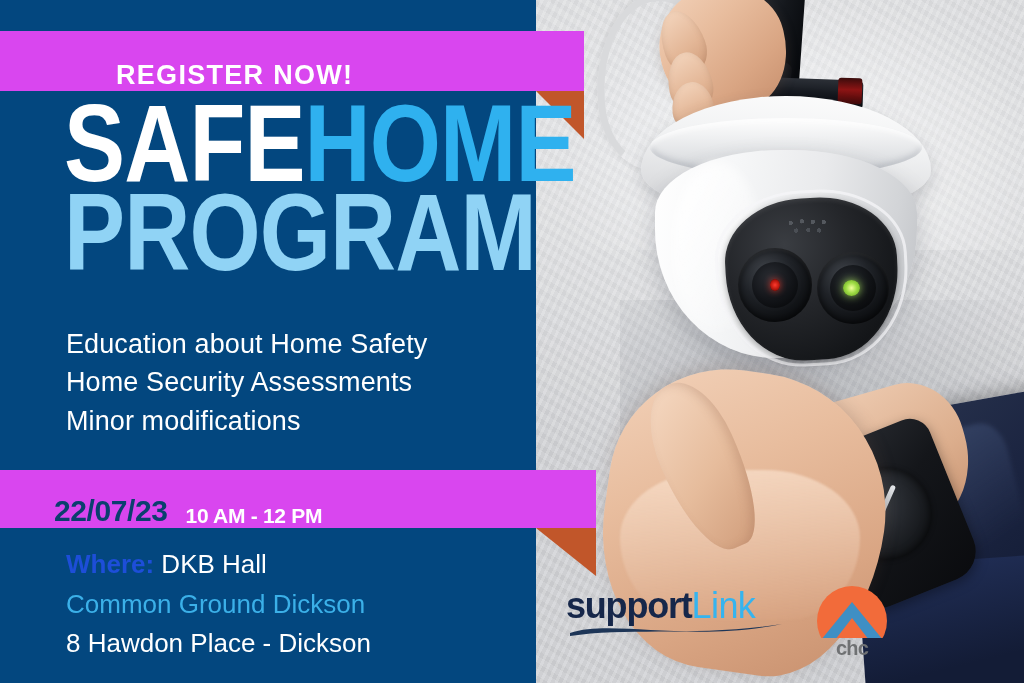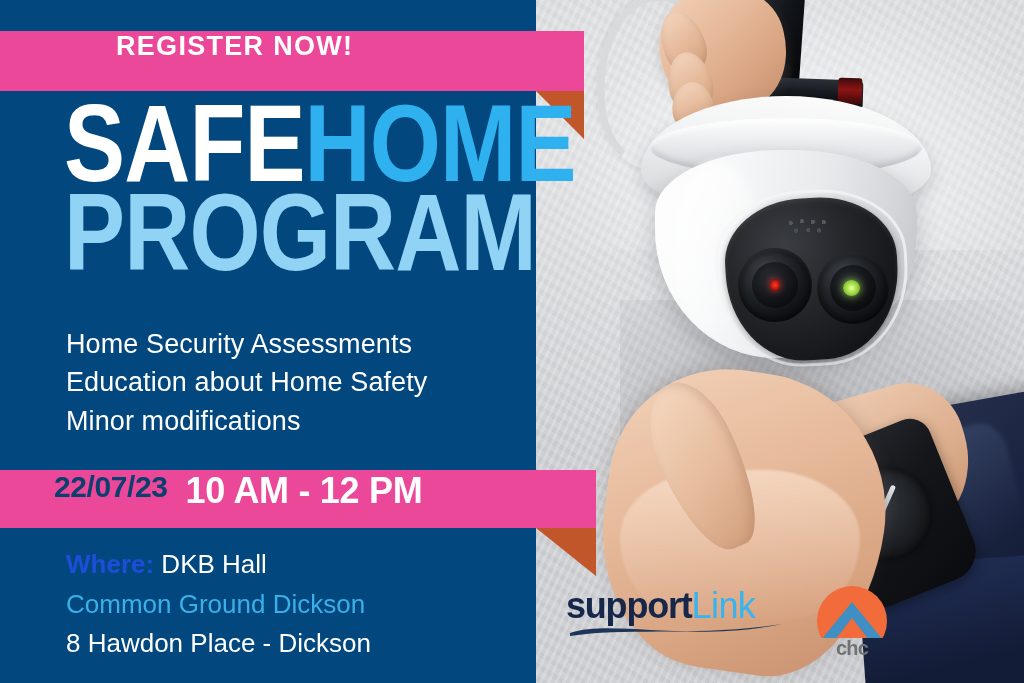"REGISTER NOW!" .banner { align-items: flex-start -> flex-end; background: #ec4899 -> #d946ef }
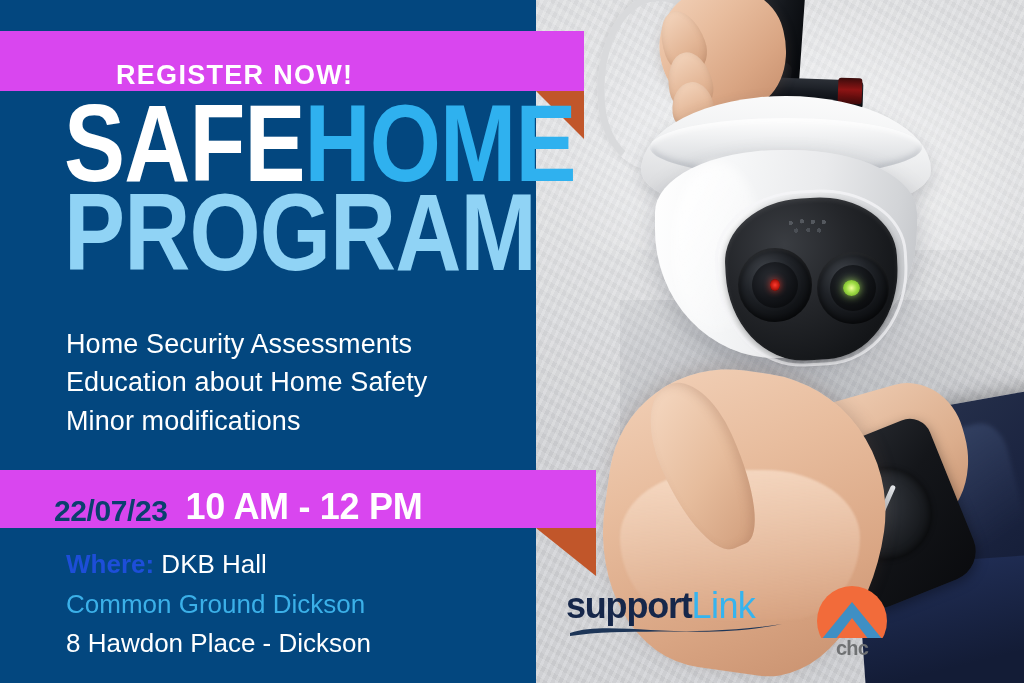"Home Security Assessments" div.detail-line { order: before "Education about Home Safety" -> after "Education about Home Safety" }
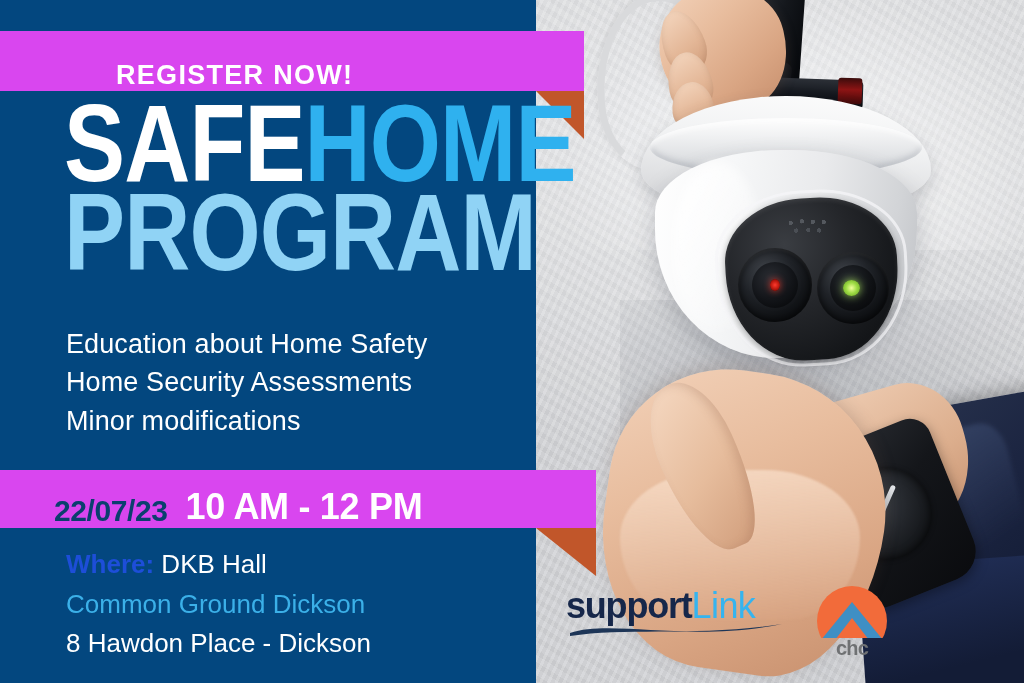"10 AM - 12 PM" .time-text { font-size: 36px -> 21px }
